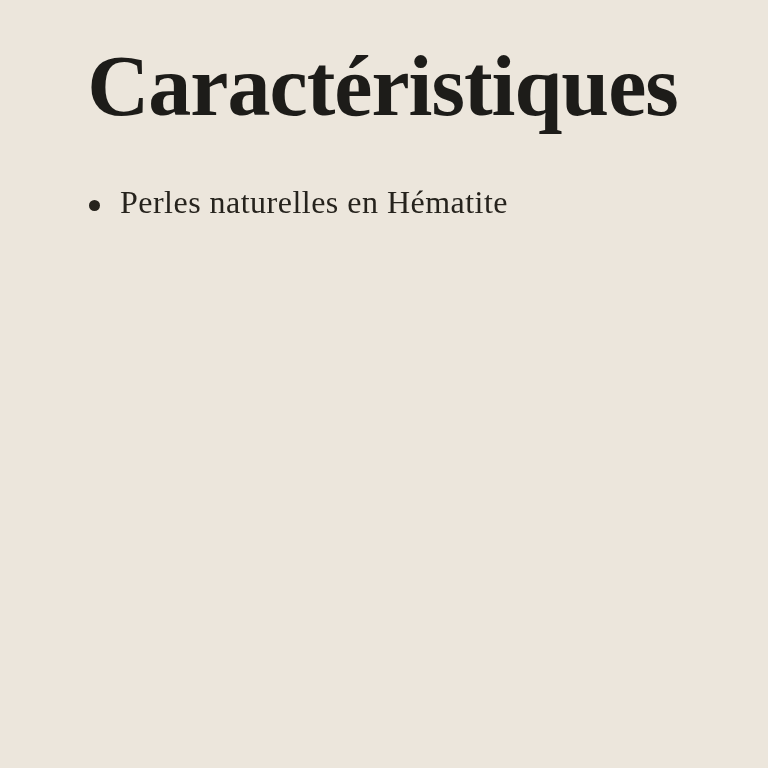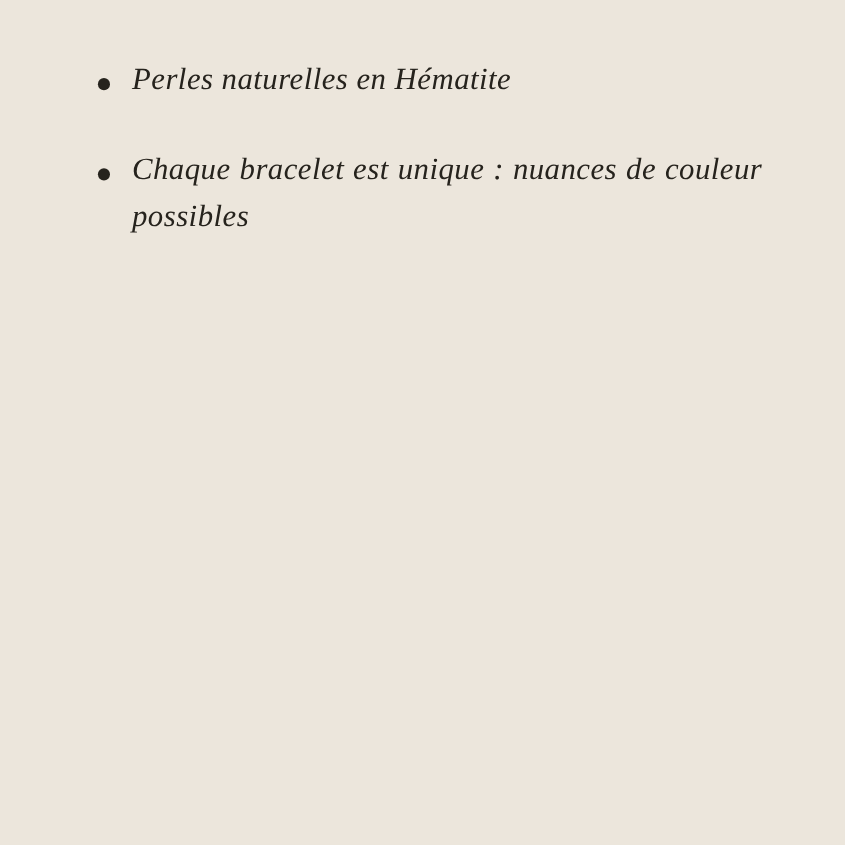"Caractéristiques" h1 { html: none -> <h1>Caractéristiques</h1> }
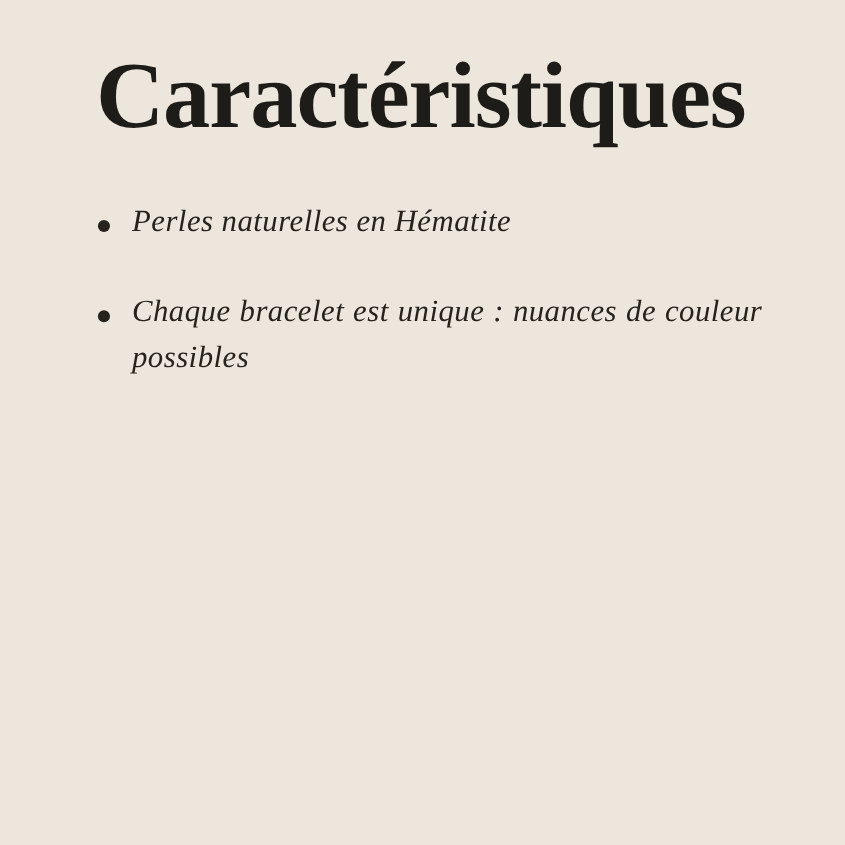"Perles naturelles en Hématite" ul.features li { font-size: 28px -> 32px; font-style: italic -> none }
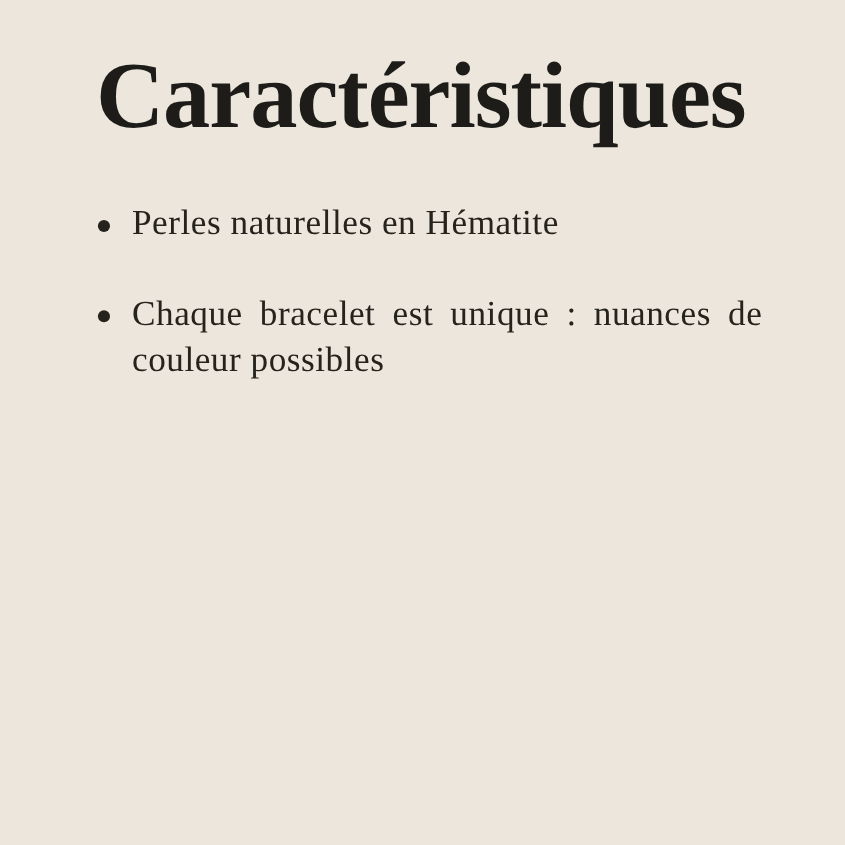"Chaque bracelet est unique :" li { html: <li>Chaque bracelet est unique : nuances de couleur possibles</li> -> none }
